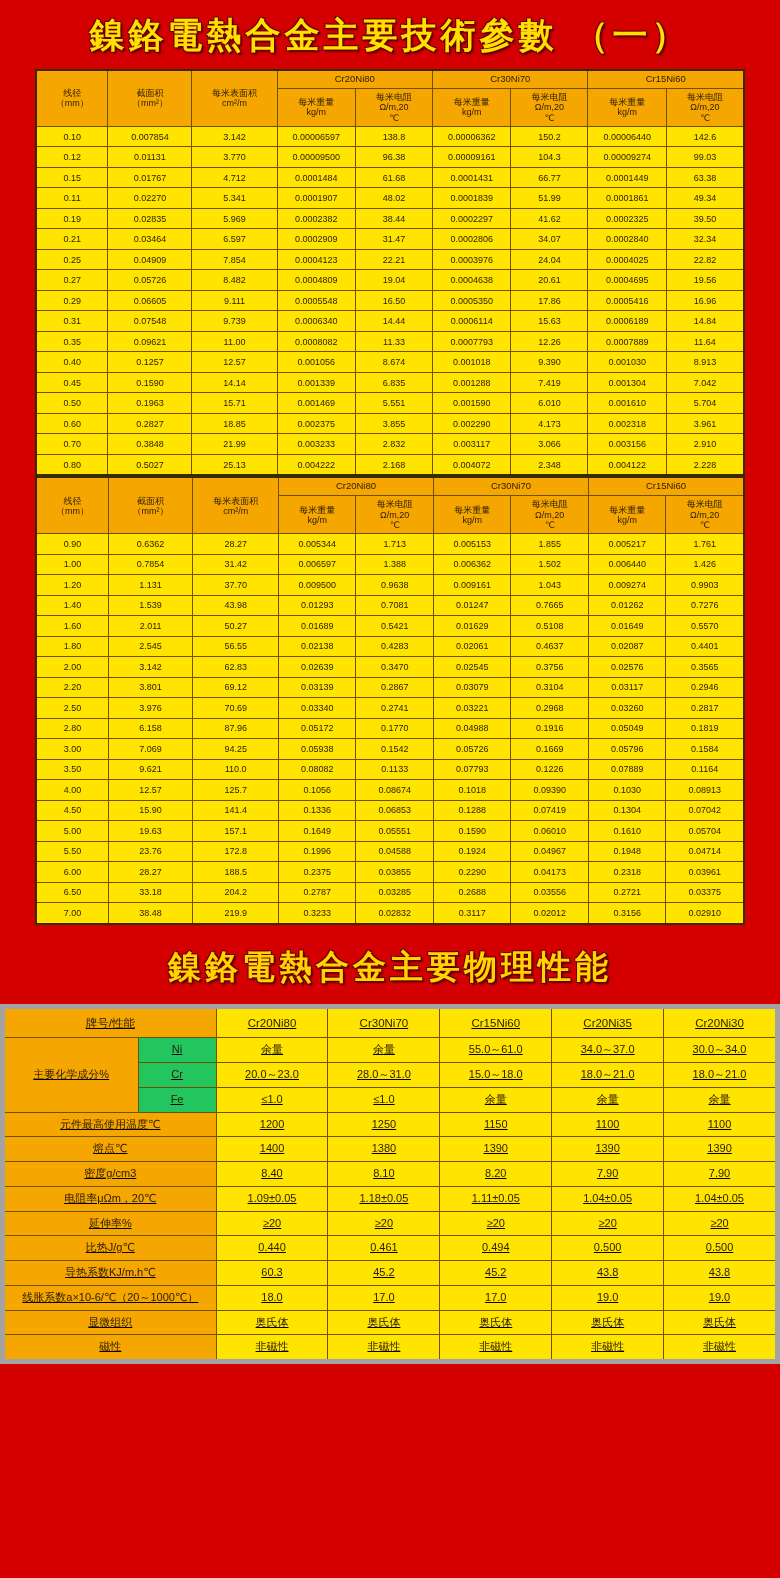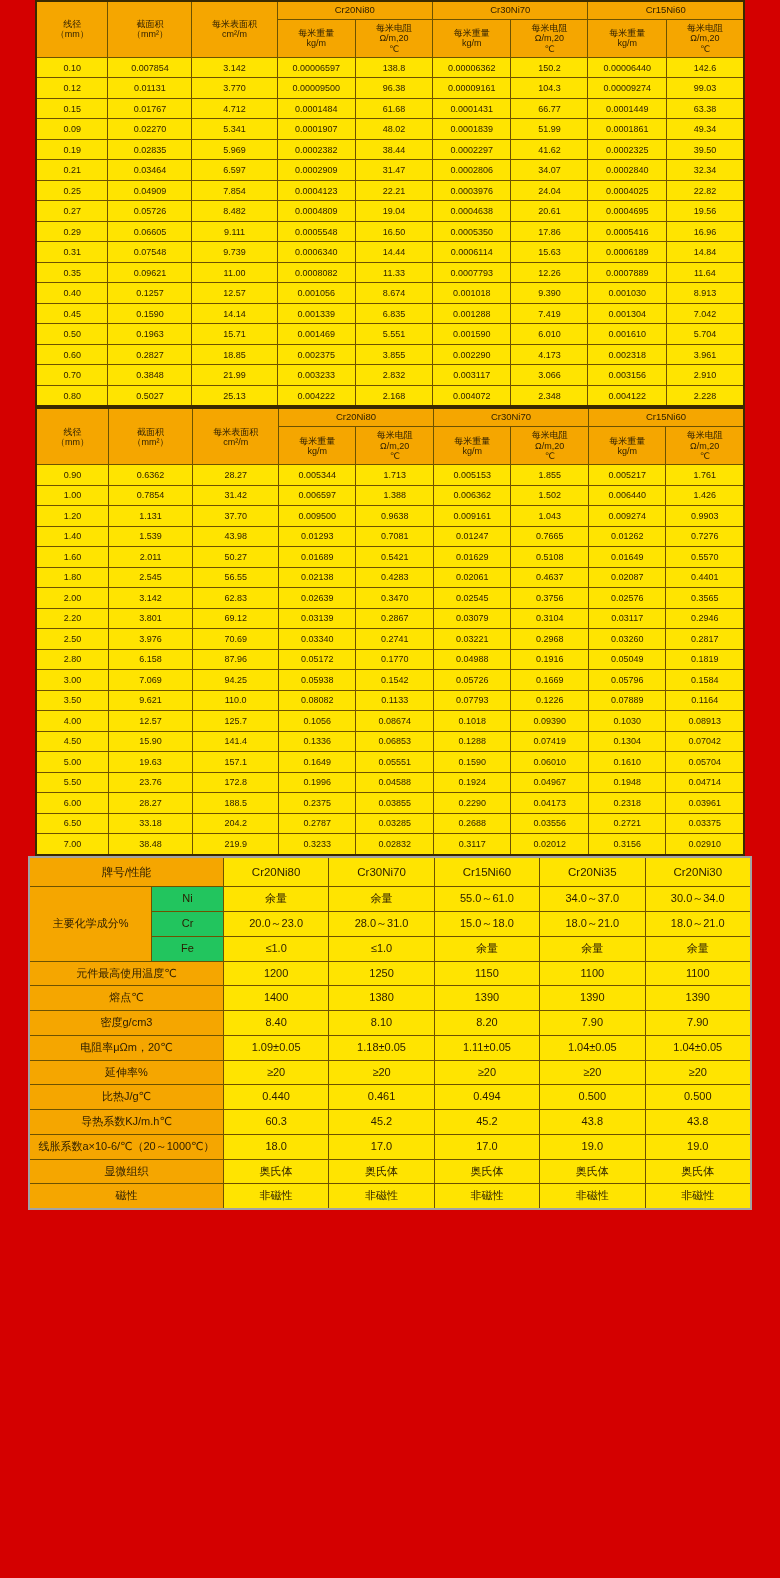"鎳鉻電熱合金主要技術參數 （一）" div.title { html: none -> <div>鎳鉻電熱合金主要技術參數 （一）</div> }
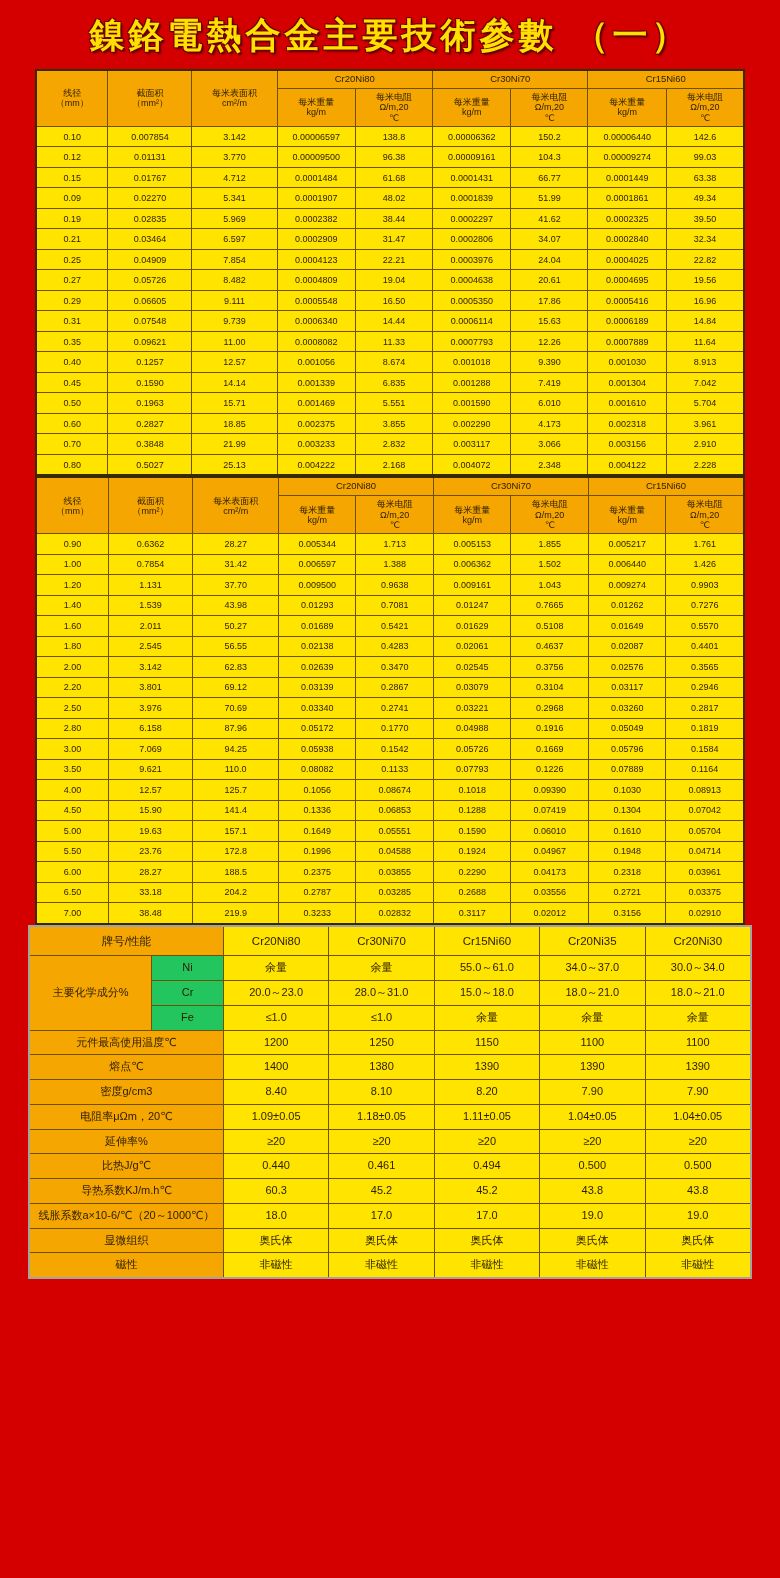"0.09" td.col-d { text: 0.09 -> 0.11 }
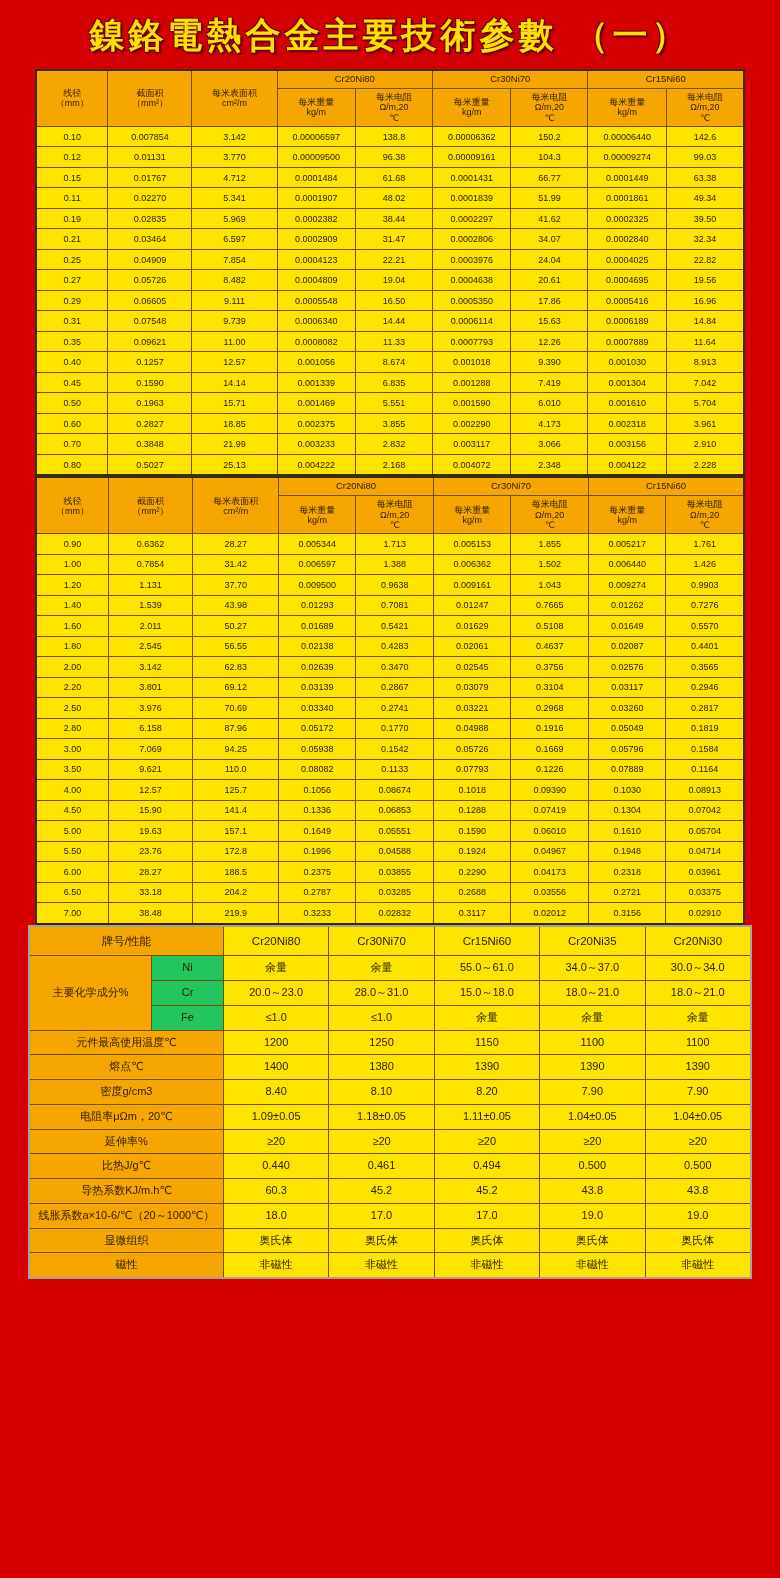"鎳鉻電熱合金主要物理性能" div.title { html: none -> <div>鎳鉻電熱合金主要物理性能</div> }
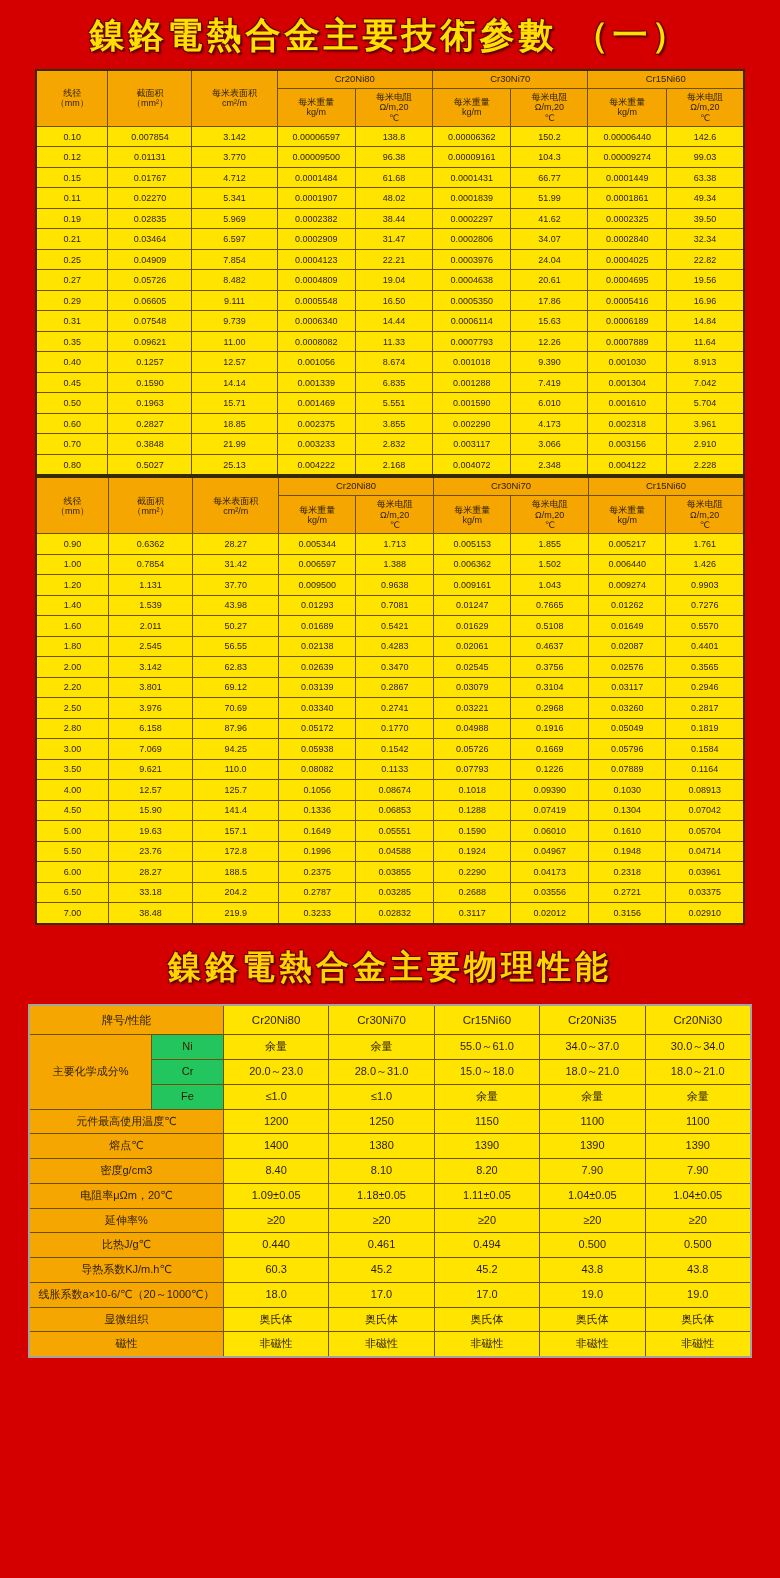"牌号/性能" .tbl3 { border: 2px solid #a3a3a3 -> 5px solid #a3a3a3; text-decoration: none -> underline; width: 724px -> 780px }
